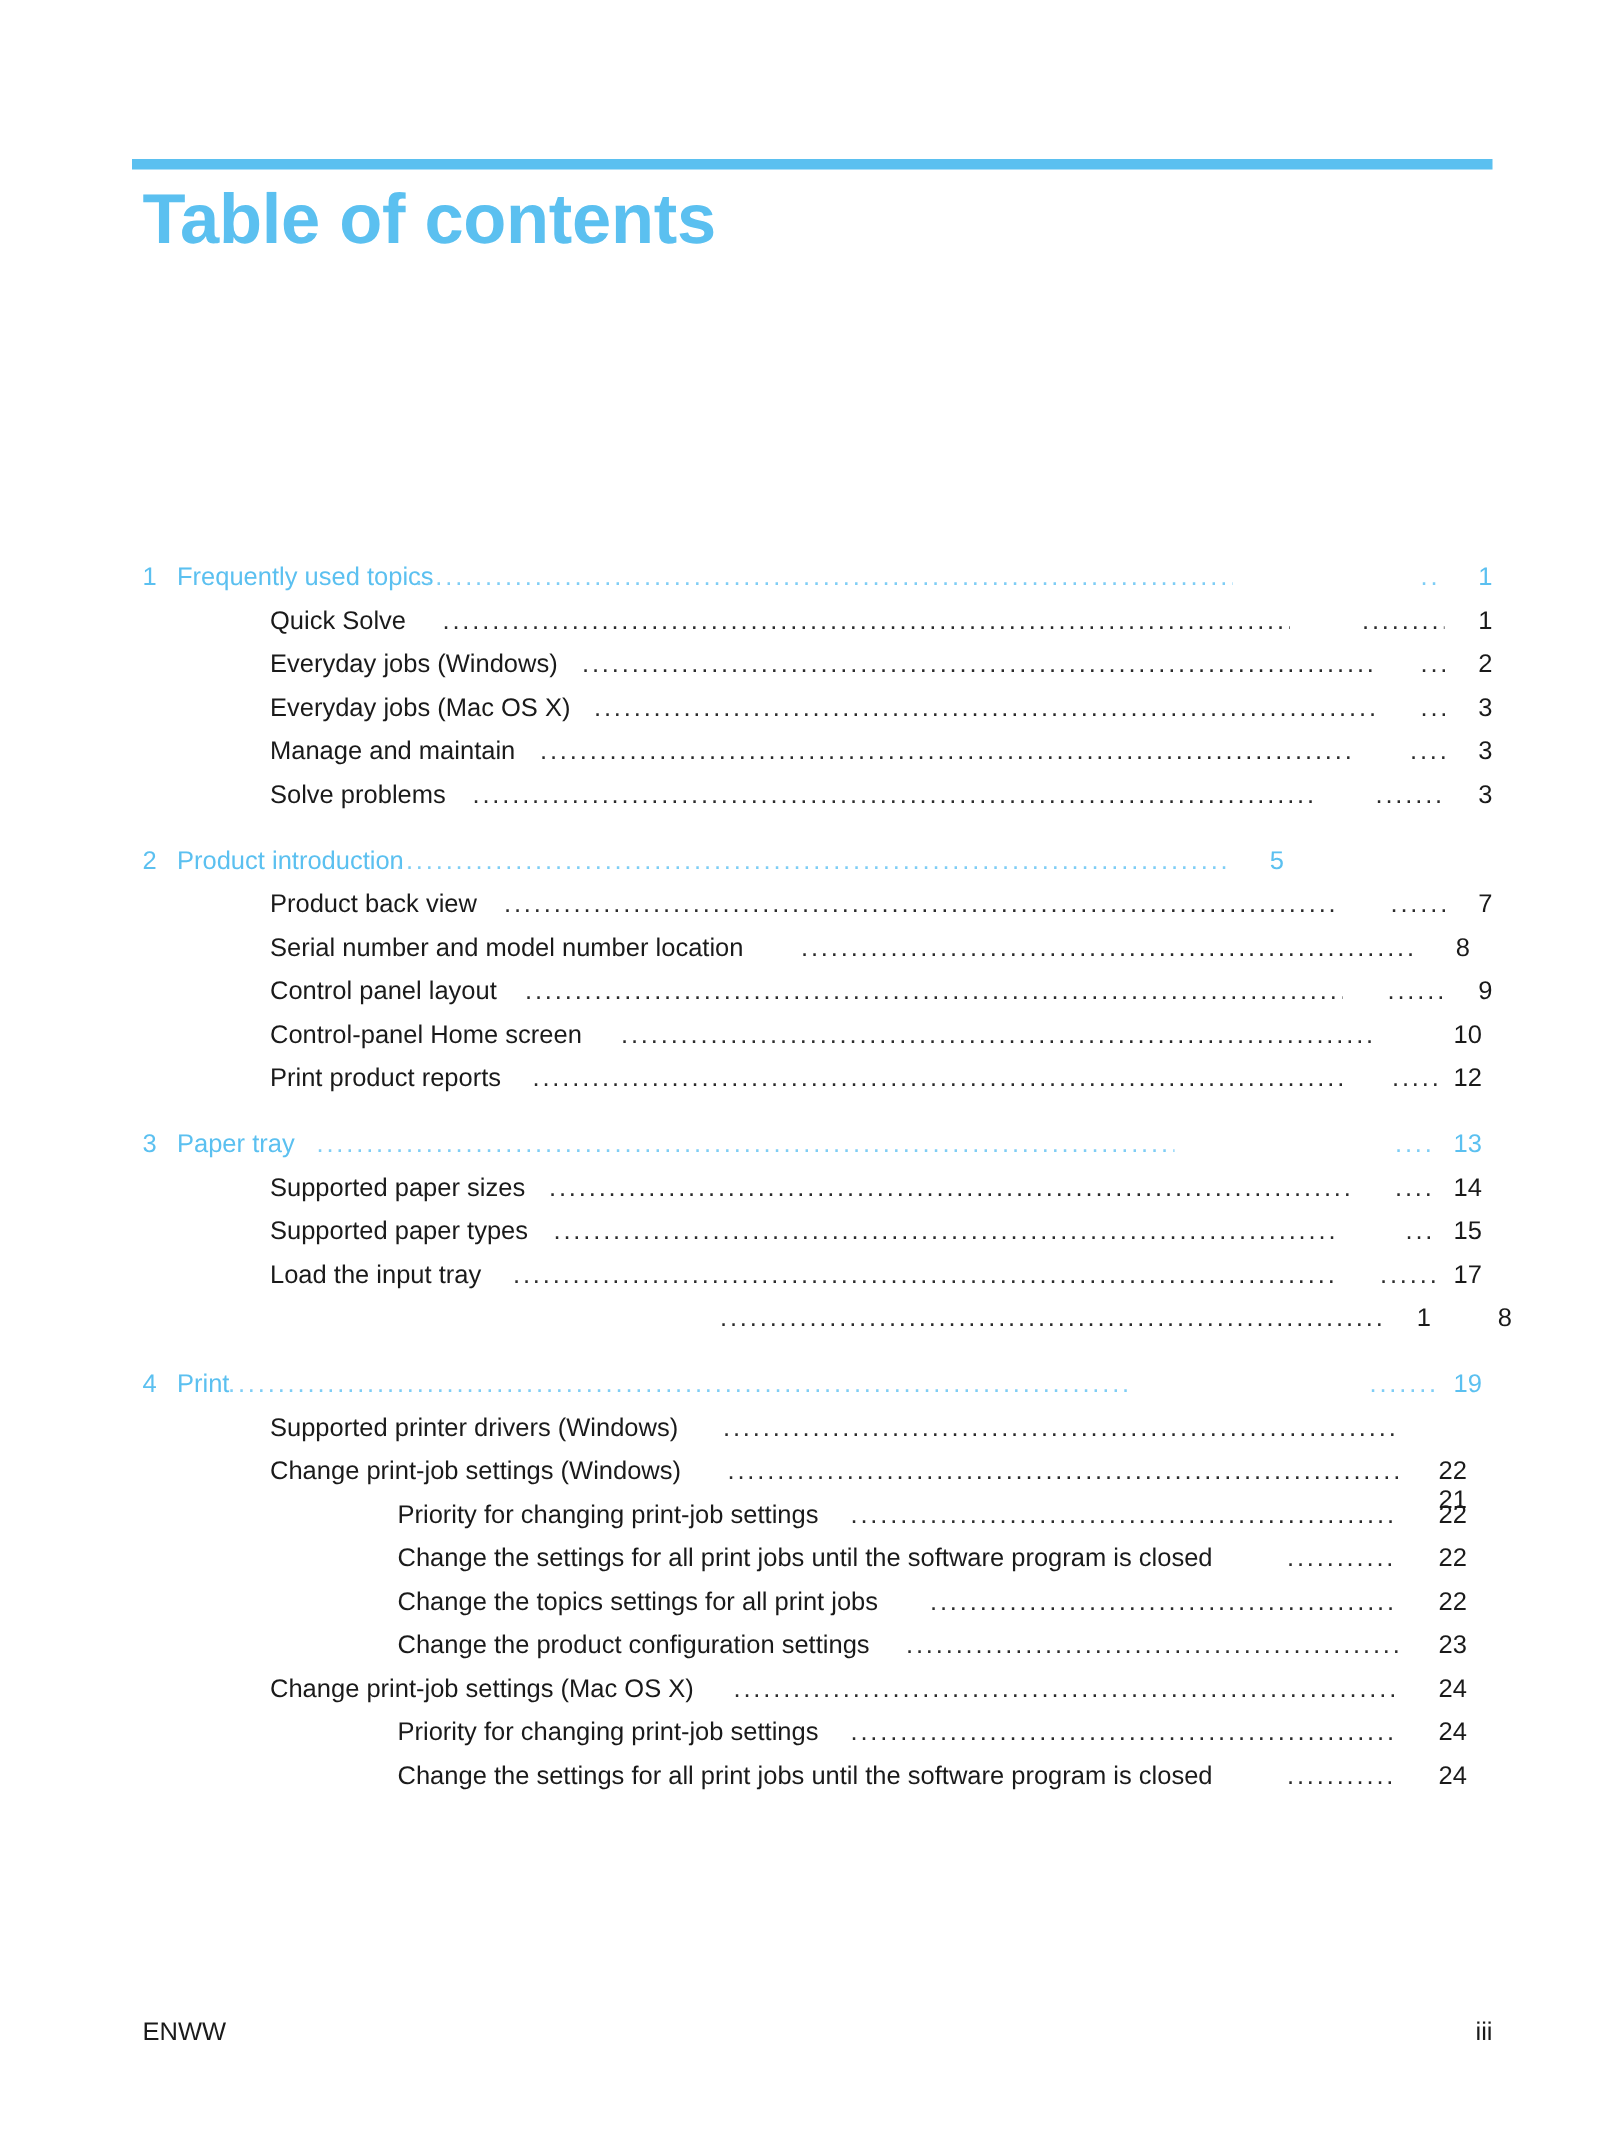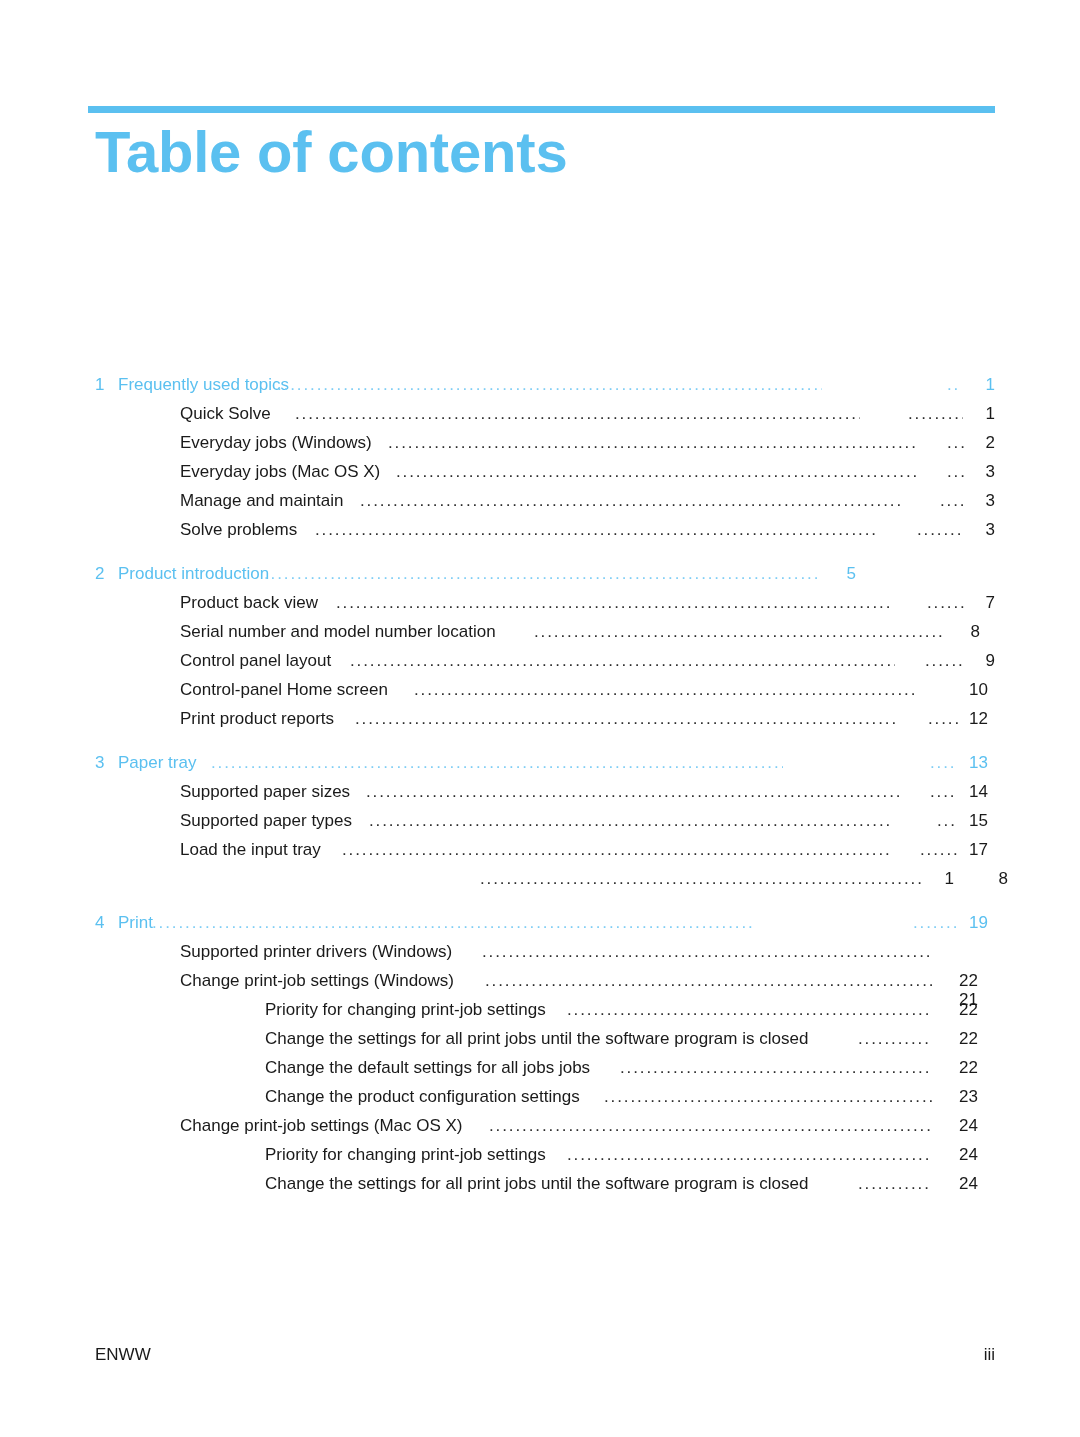"Table of contents" .page-title { font-size: 58px -> 47px }
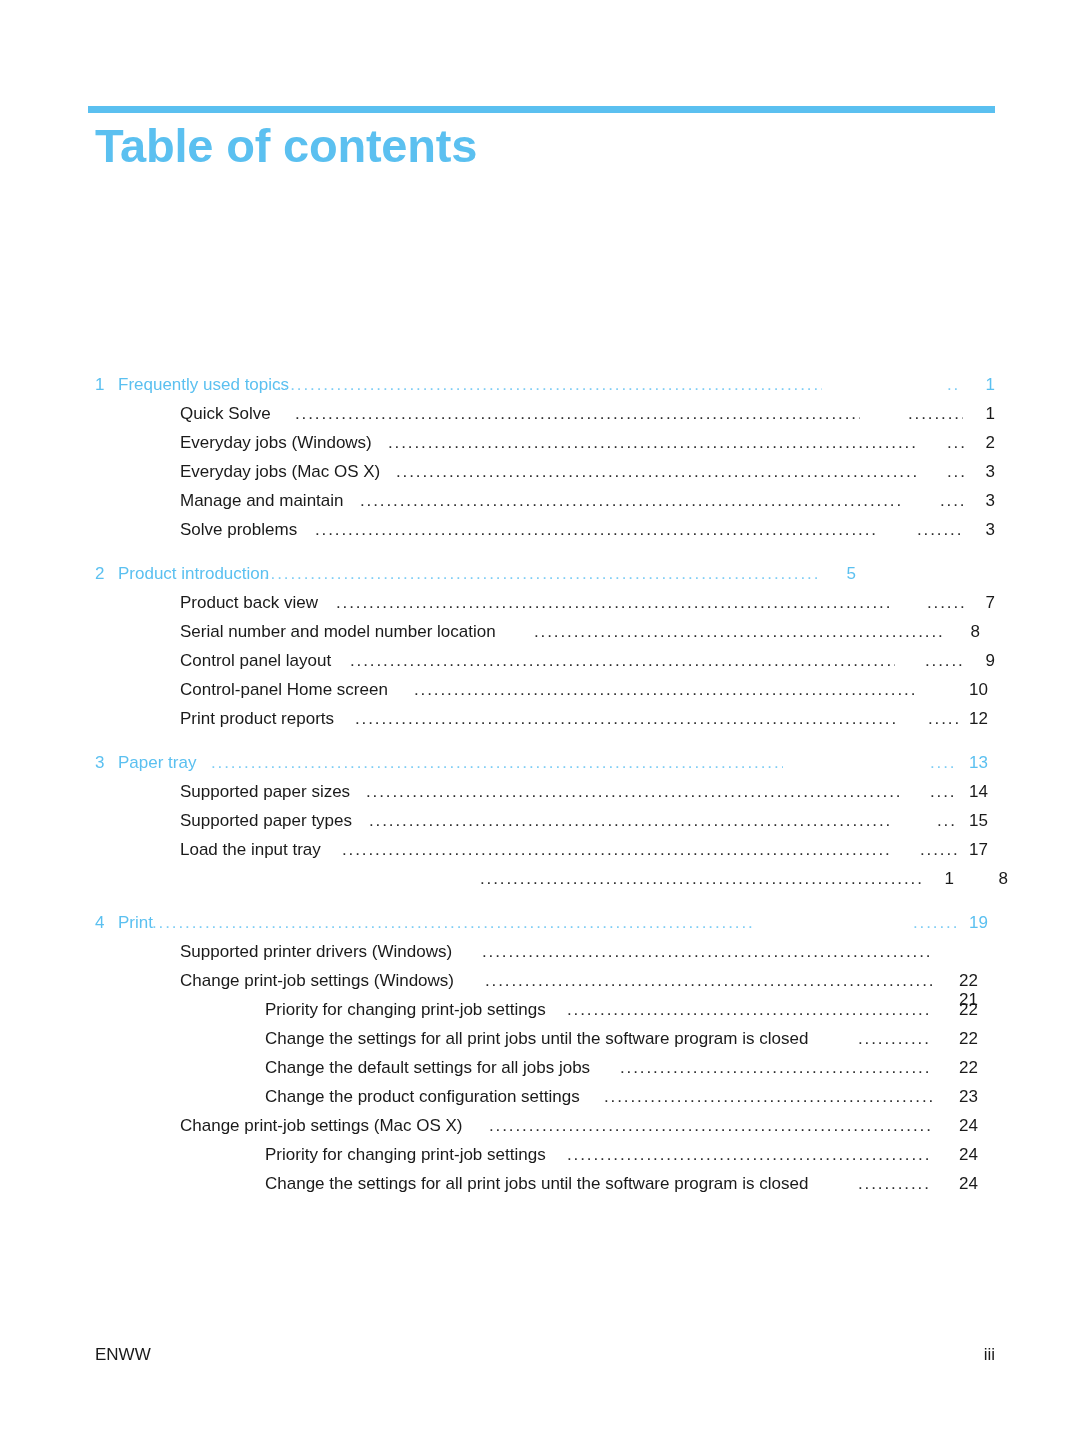"Change the default settings for" span.label { text: default settings for all jobs -> topics settings for all print }
